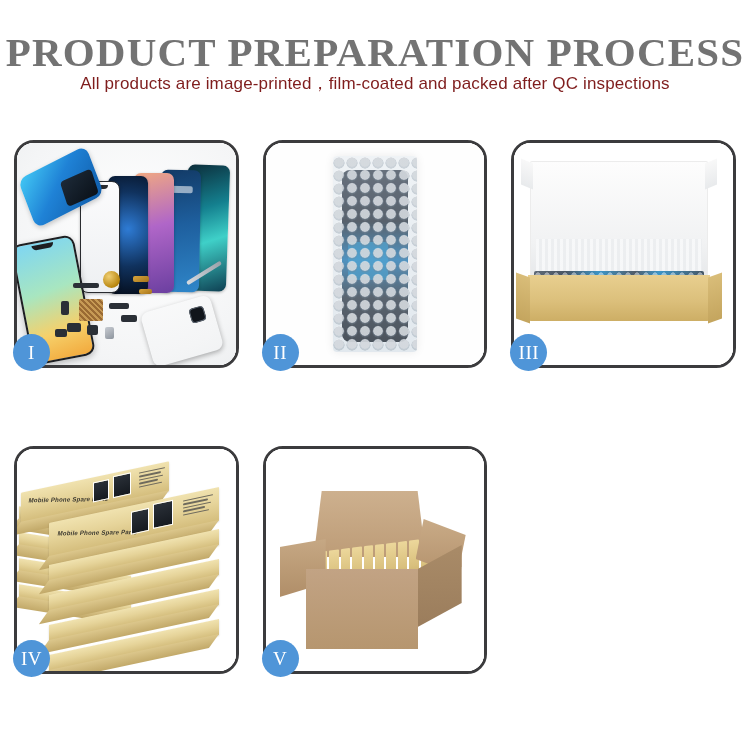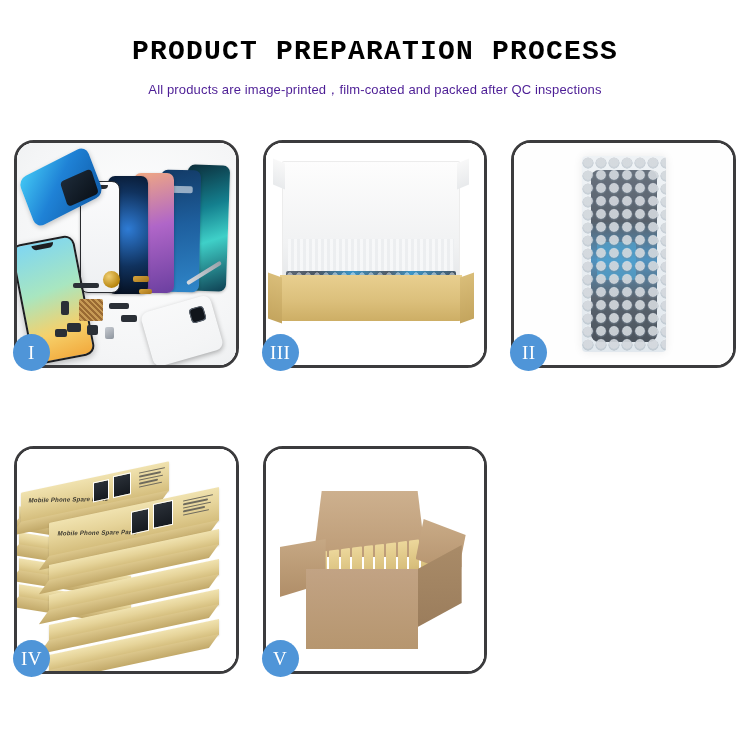"PRODUCT PREPARATION PROCESS" .title { color: #000000 -> #737373; font-family: Liberation Mono, monospace -> Liberation Serif, serif; font-size: 28px -> 41px }
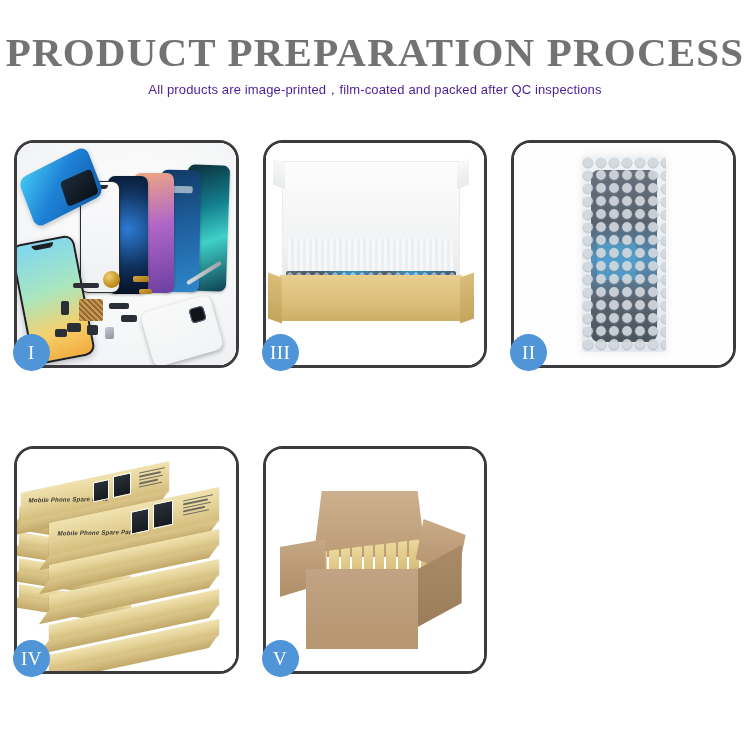"All products are" .subtitle { color: #4c1d95 -> #7f1d1d; font-size: 13px -> 17px; margin-top: 6px -> none }
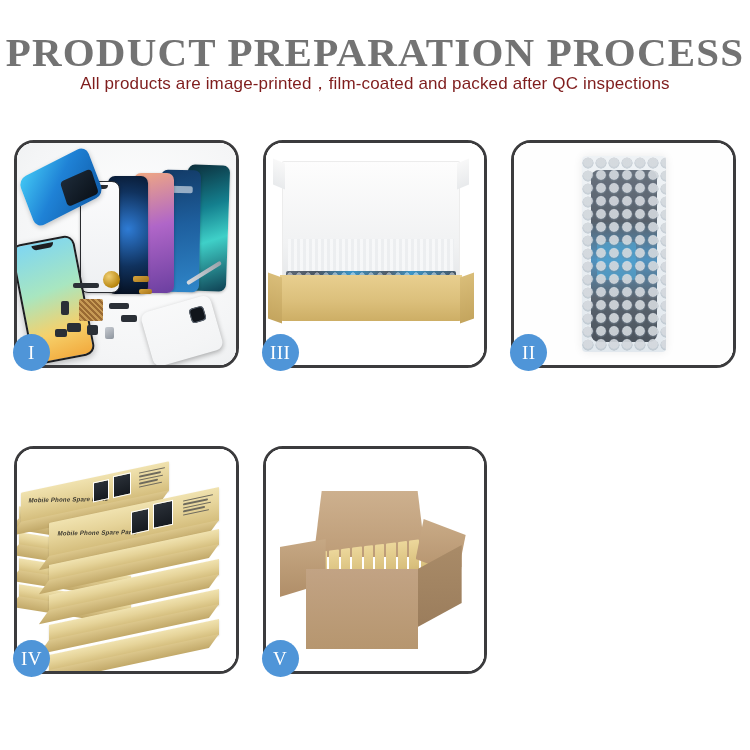"III" div.panel { order: before "II" -> after "II" }
